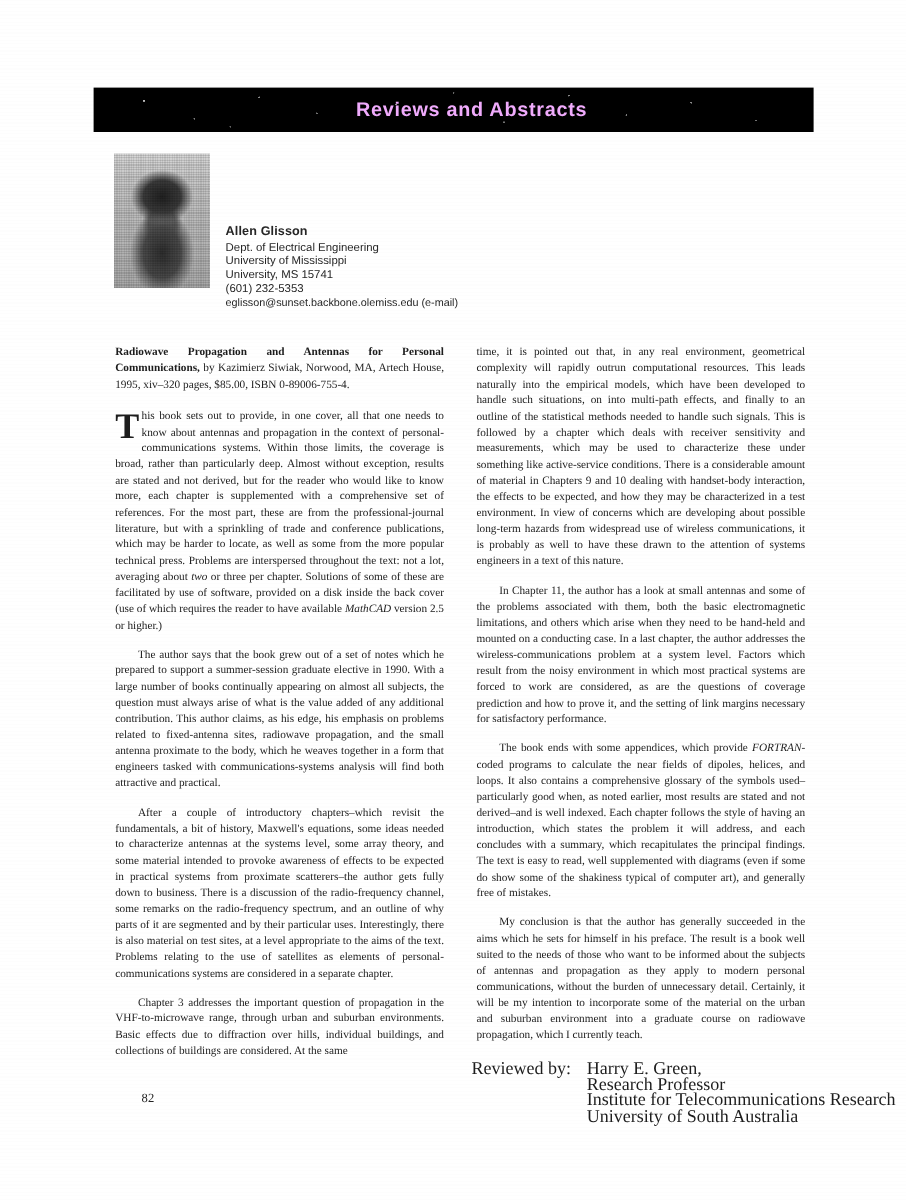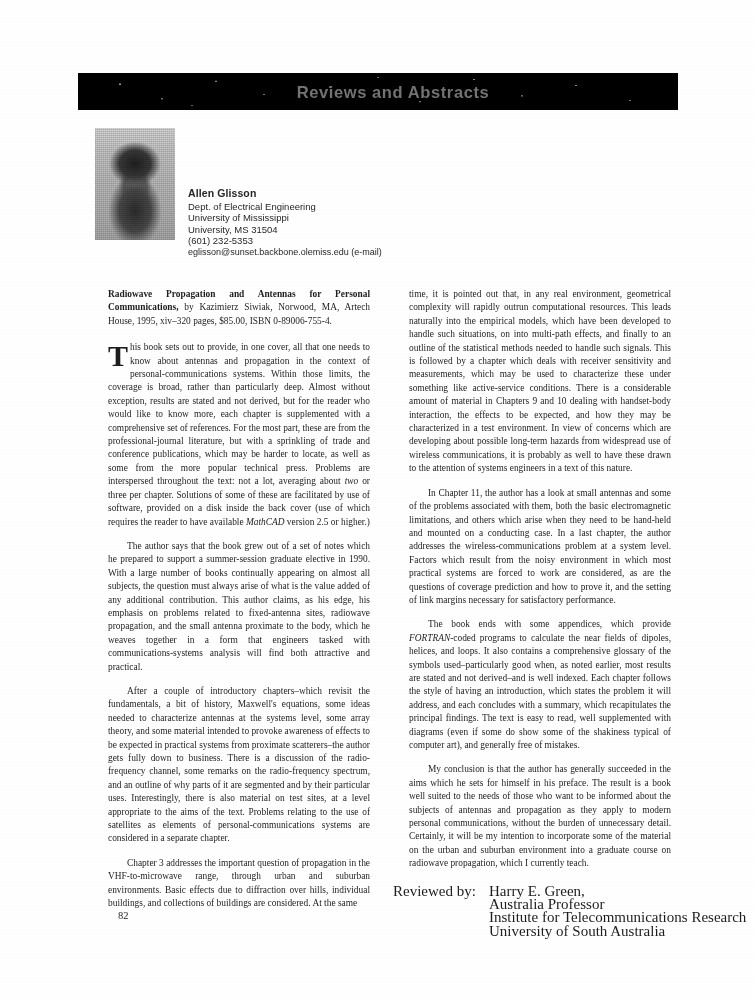"Reviews and Abstracts" .banner-title { color: #737373 -> #f0abfc }
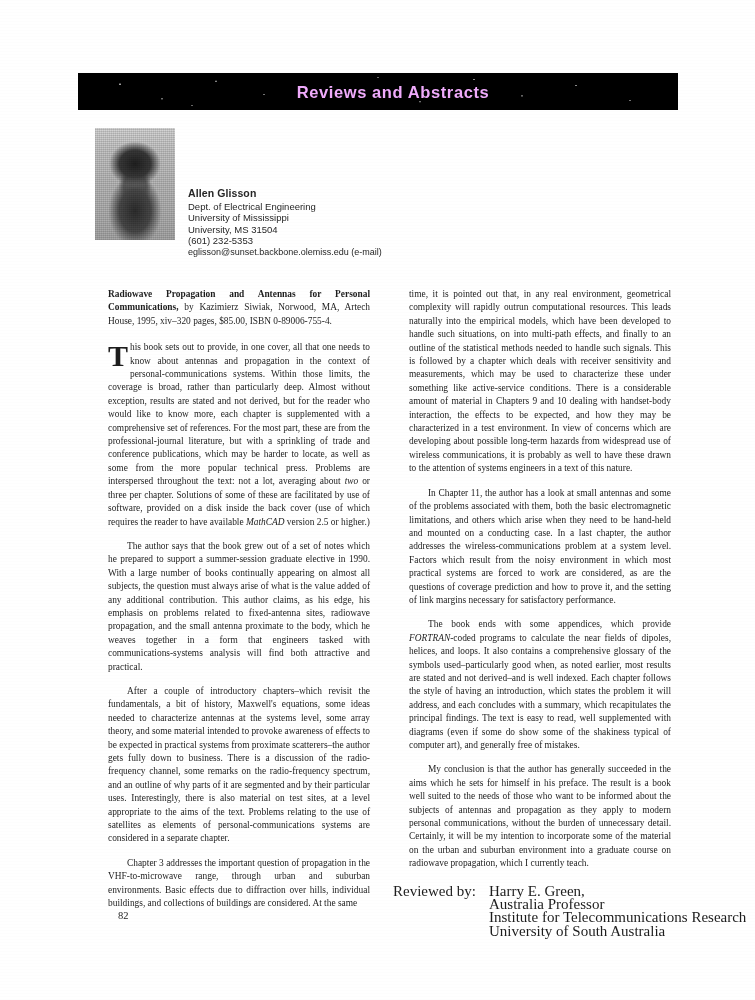"University, MS 31504" div.line { text: 31504 -> 15741 }
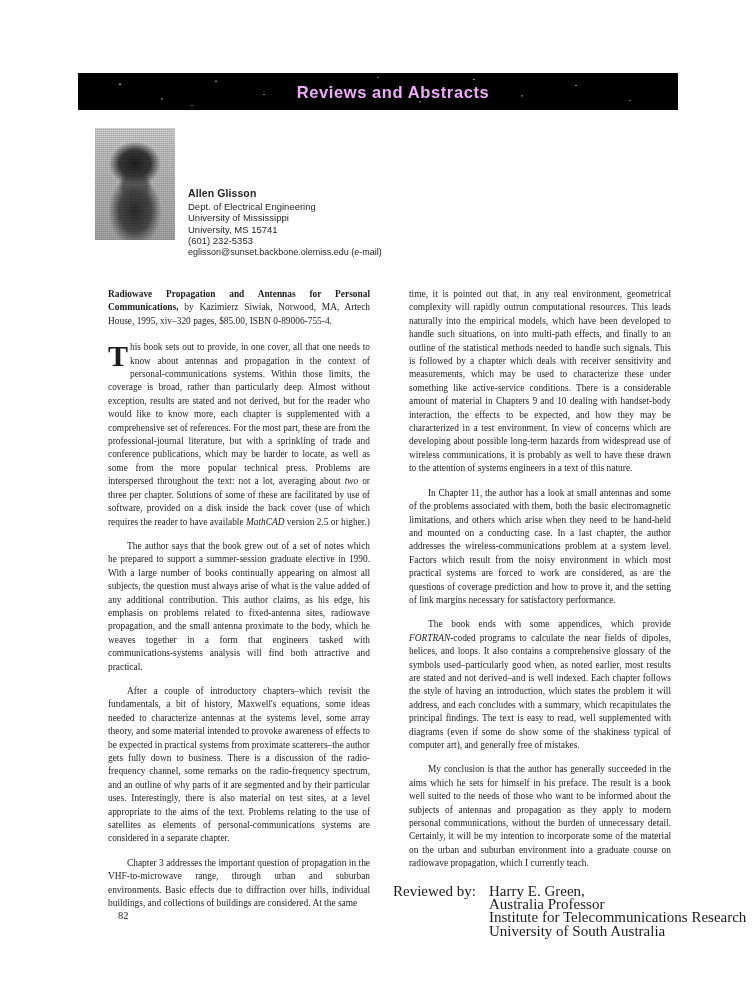"Radiowave Propagation and Antennas for" .col p { margin: 0 0 11px 16px -> 0 0 11px 4px }
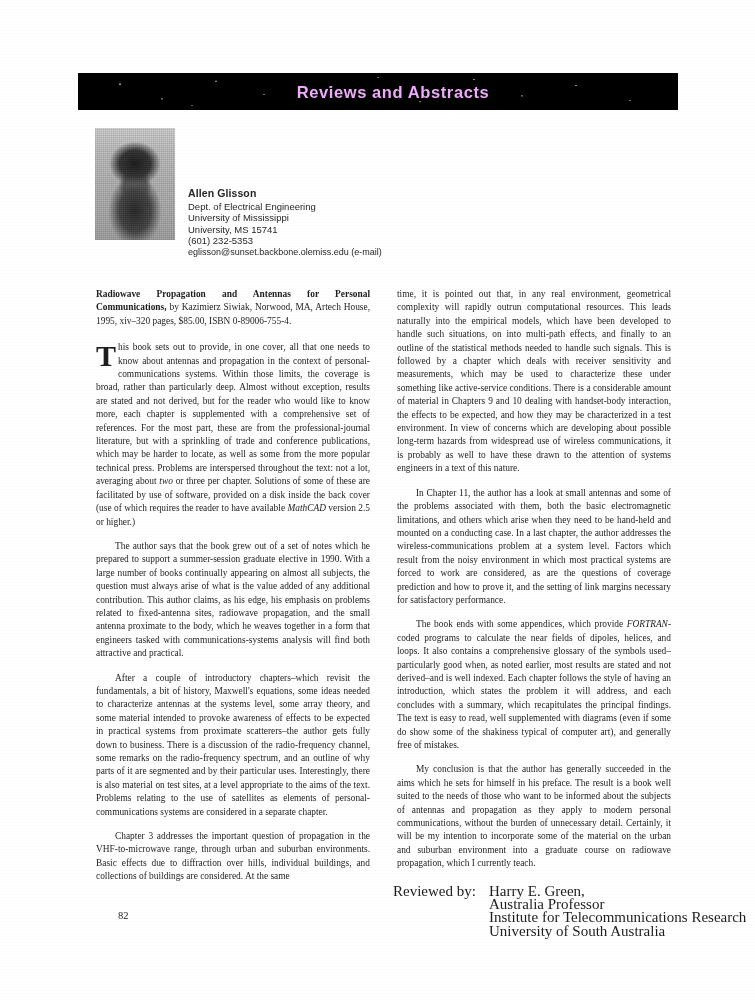"Australia Professor" div { text: Australia -> Research }
